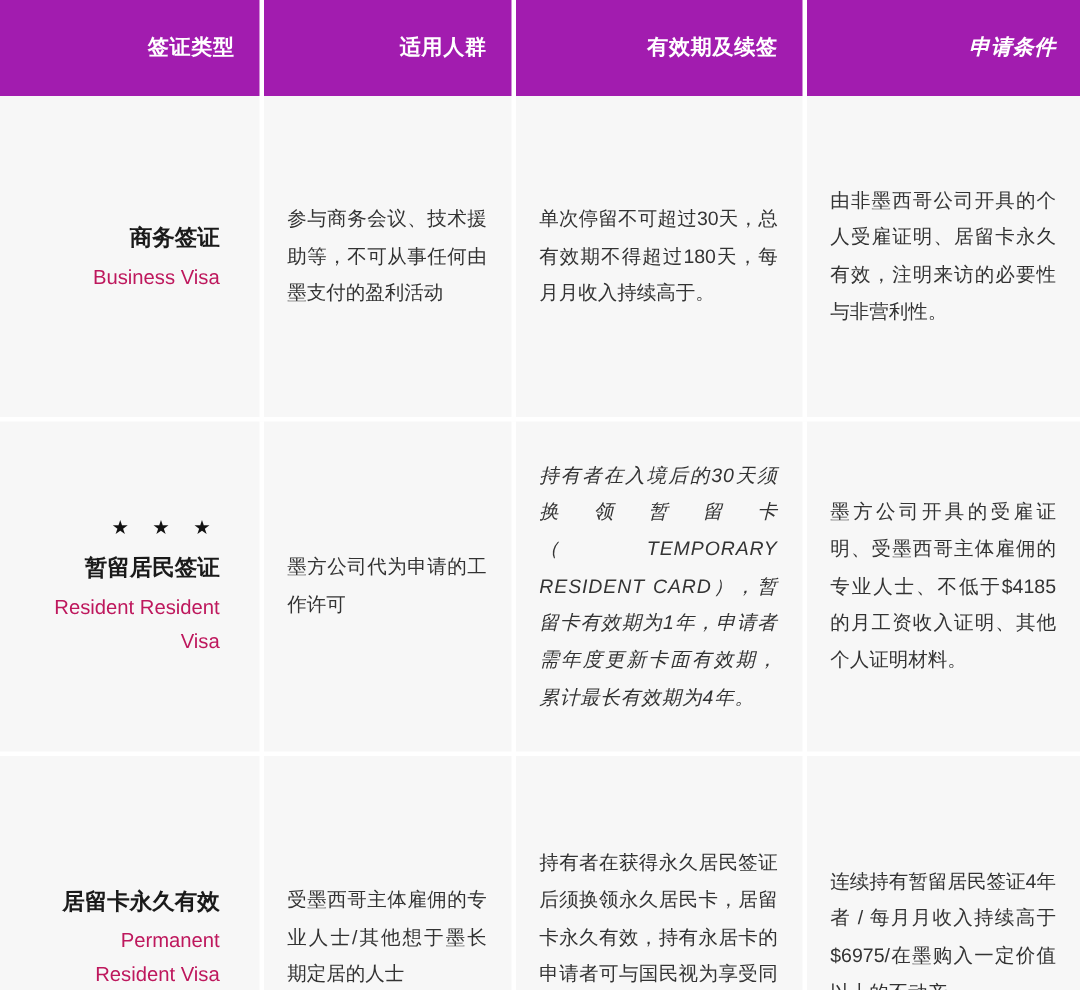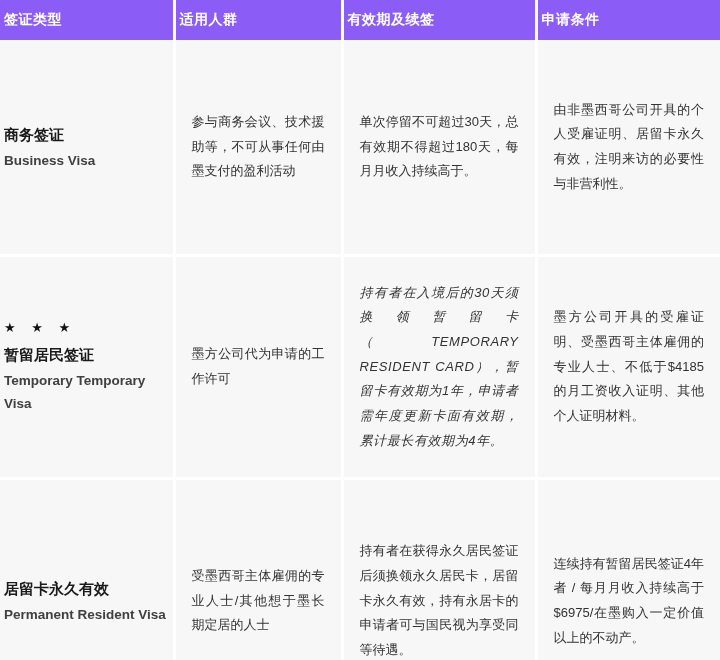"签证类型" thead th { background: #8b5cf6 -> #a21caf; padding: 4px -> 16px; text-align: left -> right }
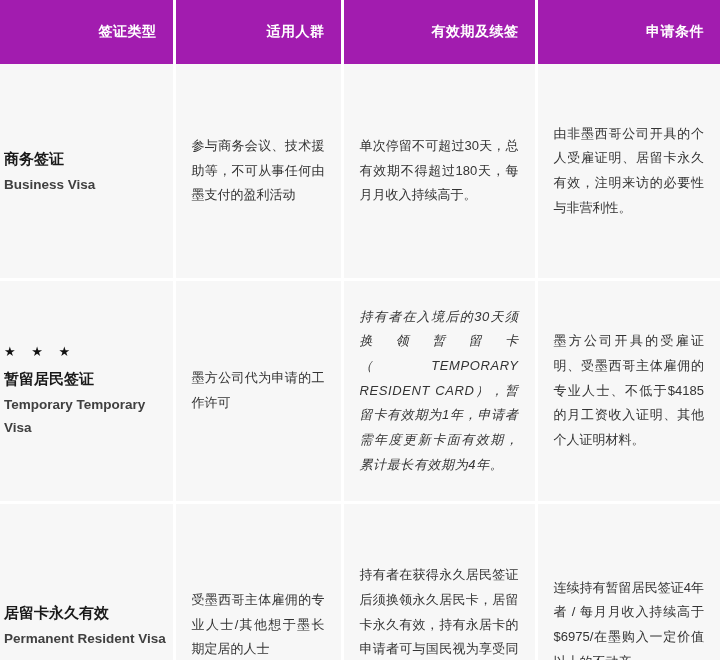"申请条件" thead th:last-child { font-style: none -> italic }
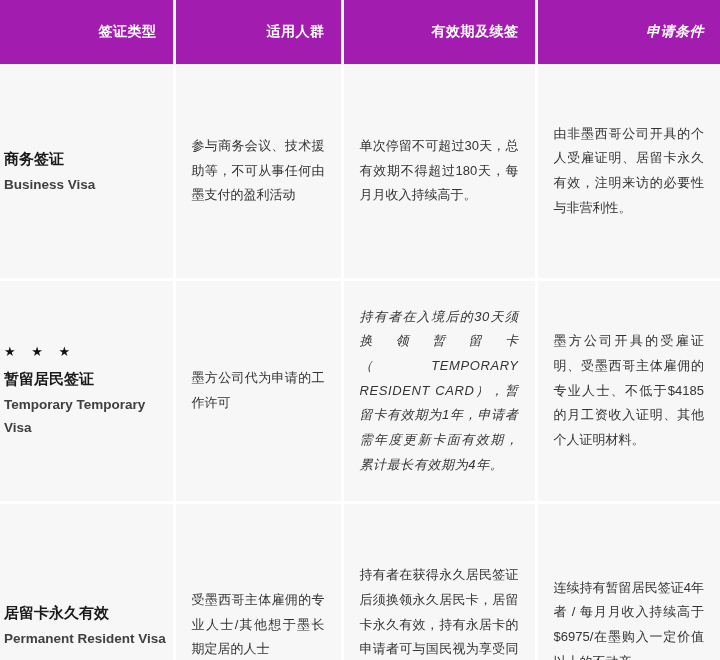"商务签证" td.type-cell { padding: 10px 4px -> 10px 26px; text-align: left -> right }
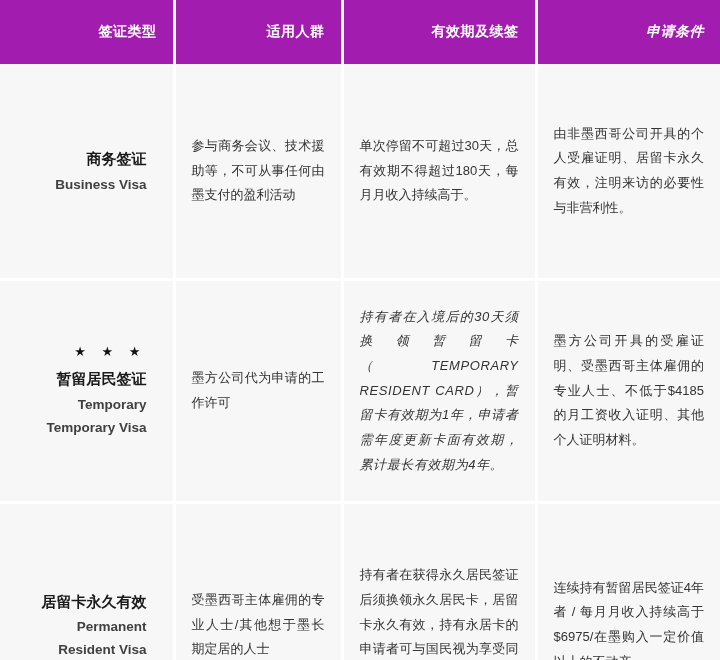"Business Visa" .type-en { color: #404040 -> #be185d; font-weight: bold -> normal }
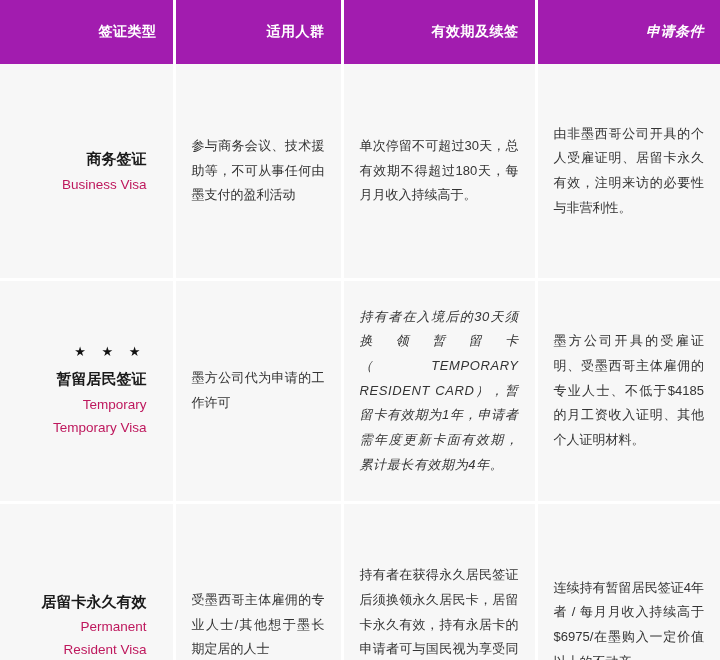"Temporary Temporary Visa" div.type-en { text: Temporary Temporary -> Resident Resident }
